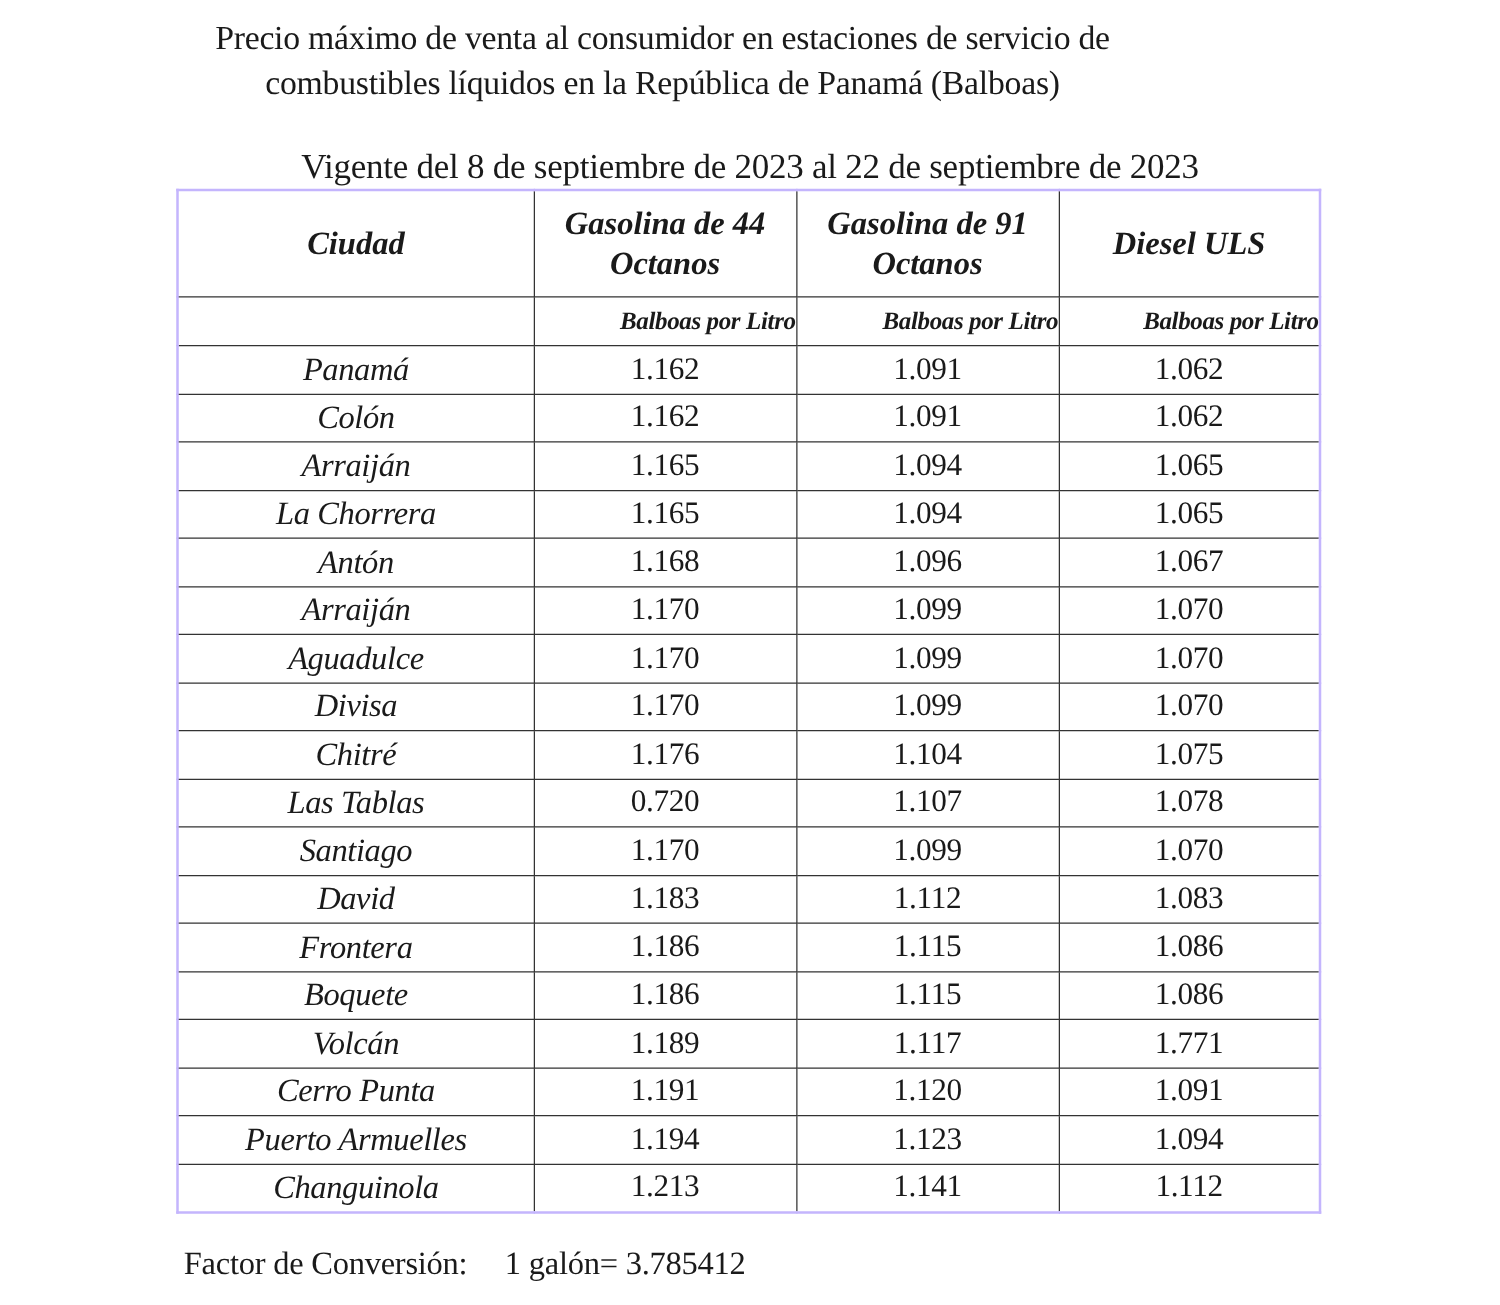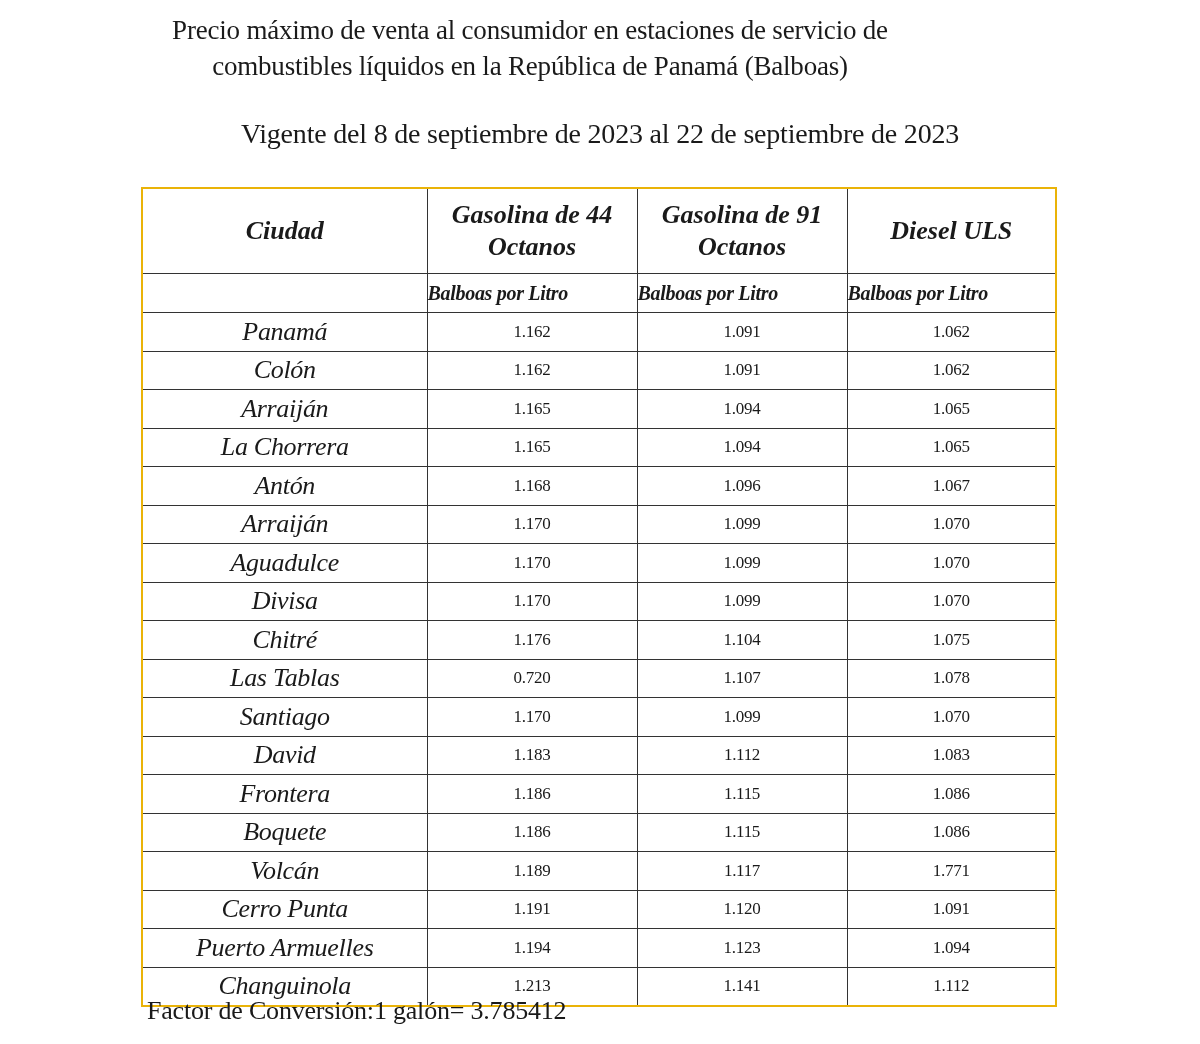"Ciudad" table.prices { border: 2px solid #eab308 -> 2px solid #c4b5fd; margin-top: 36px -> none }
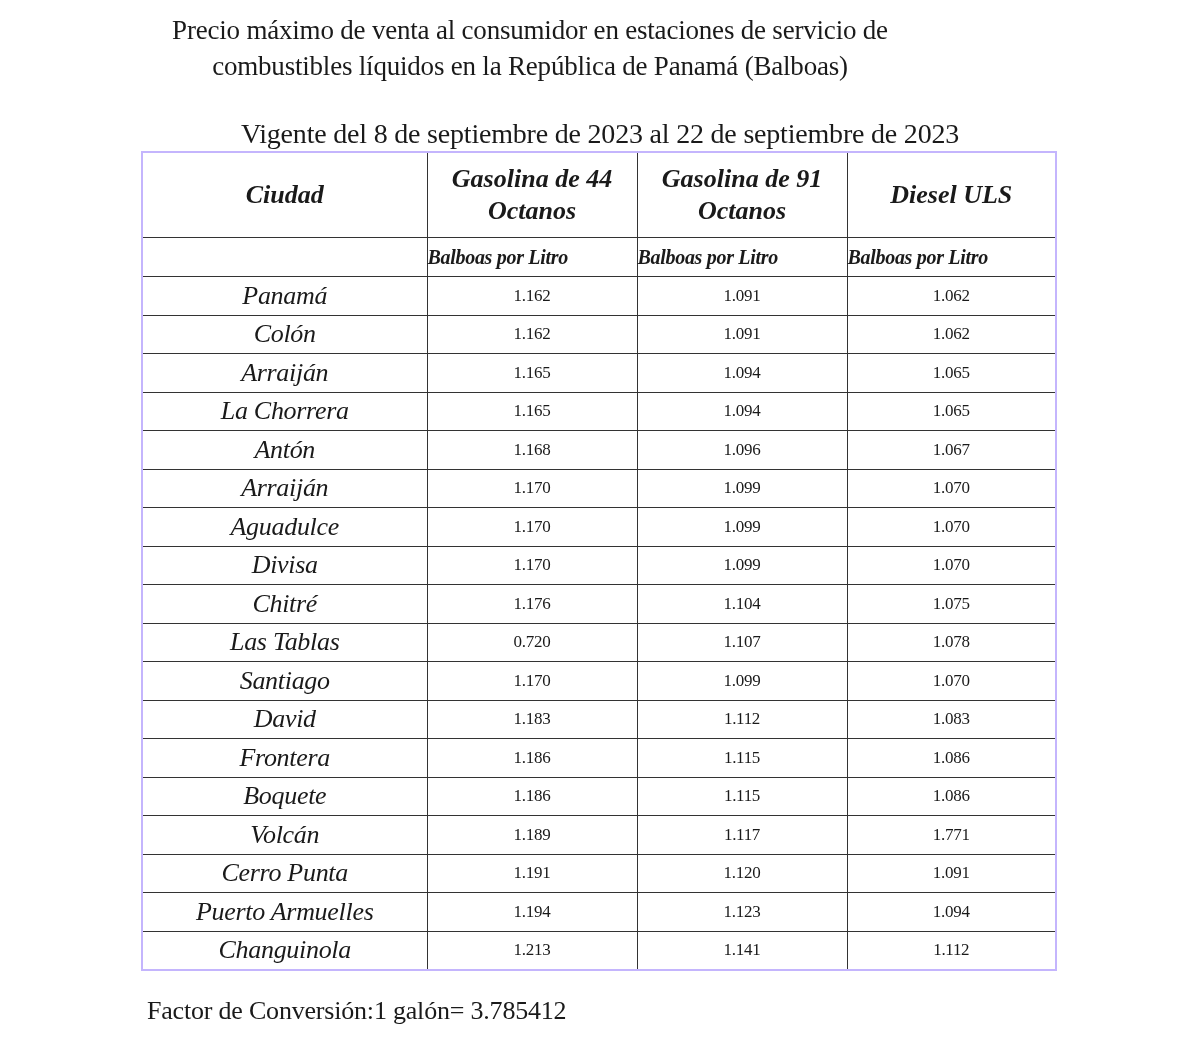"Balboas por Litro" th.h-unit { text-align: left -> right }
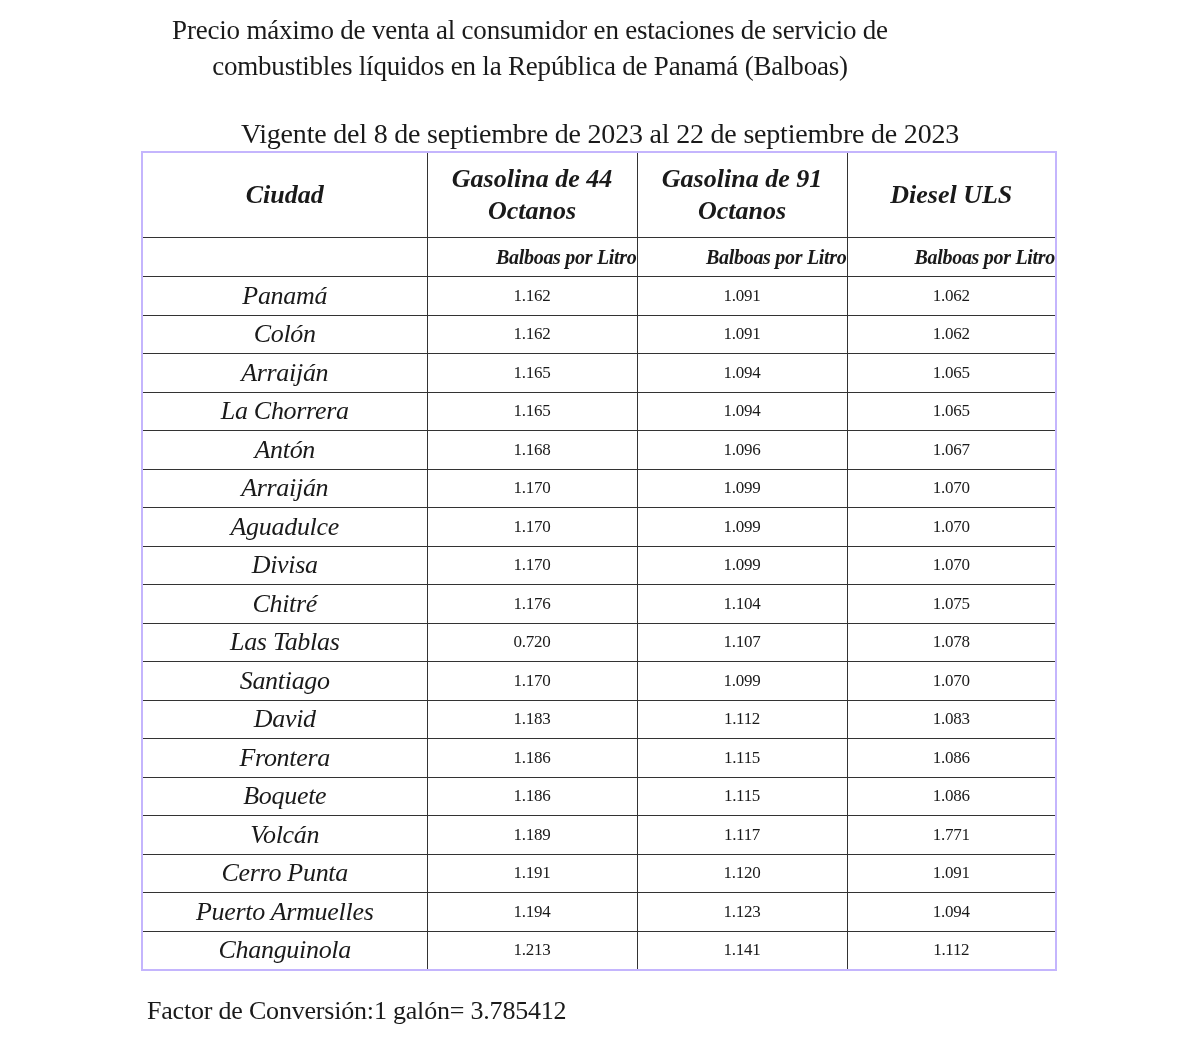"1.162" td.val { font-size: 17px -> 25px }
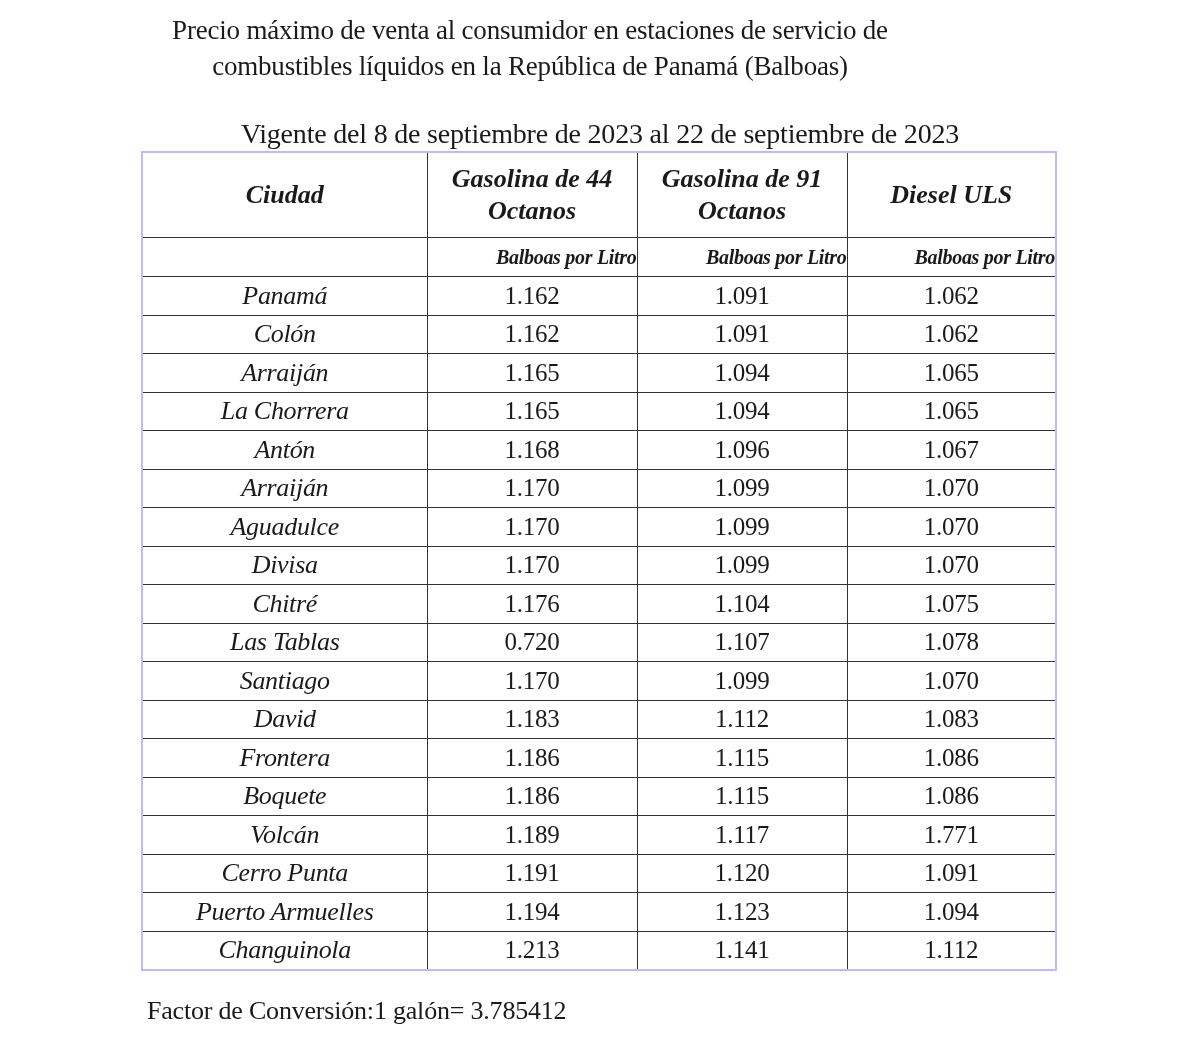"1 galón= 3.785412" .footer .value { margin-left: none -> 30px }
